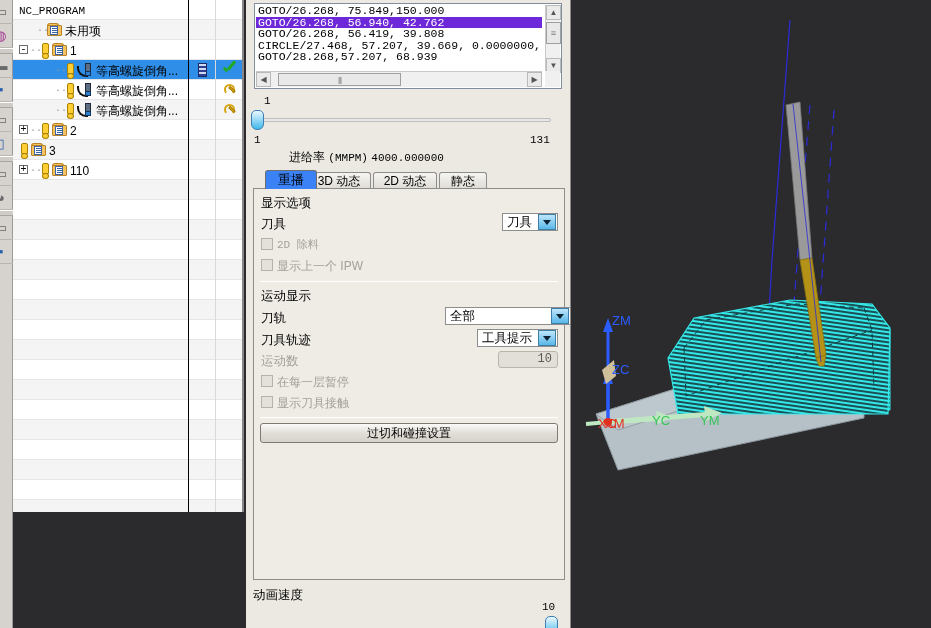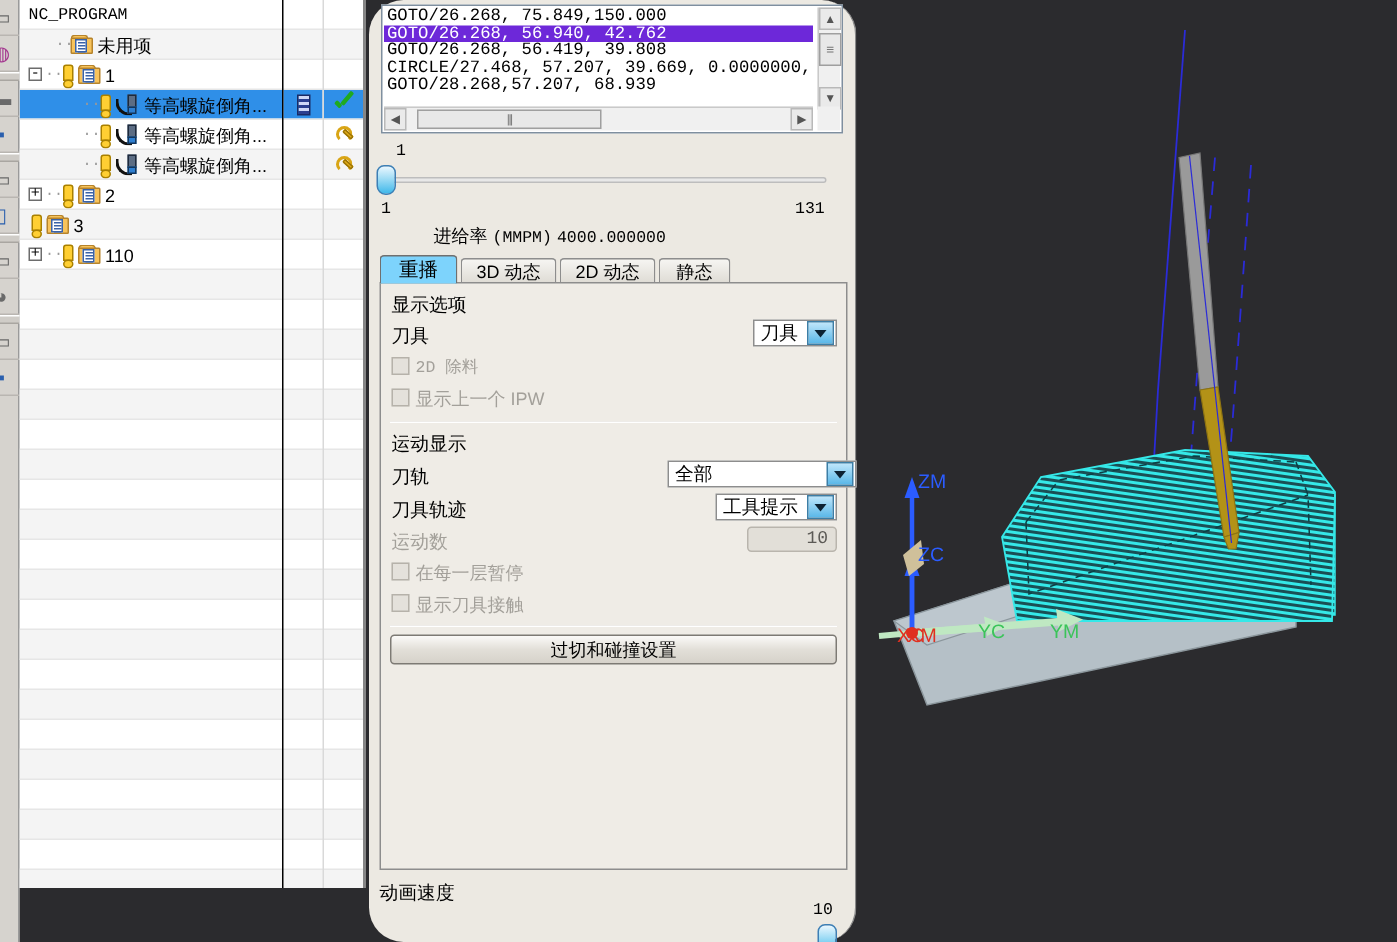"NC_PROGRAM" #tree-panel { height: 592px -> 512px }
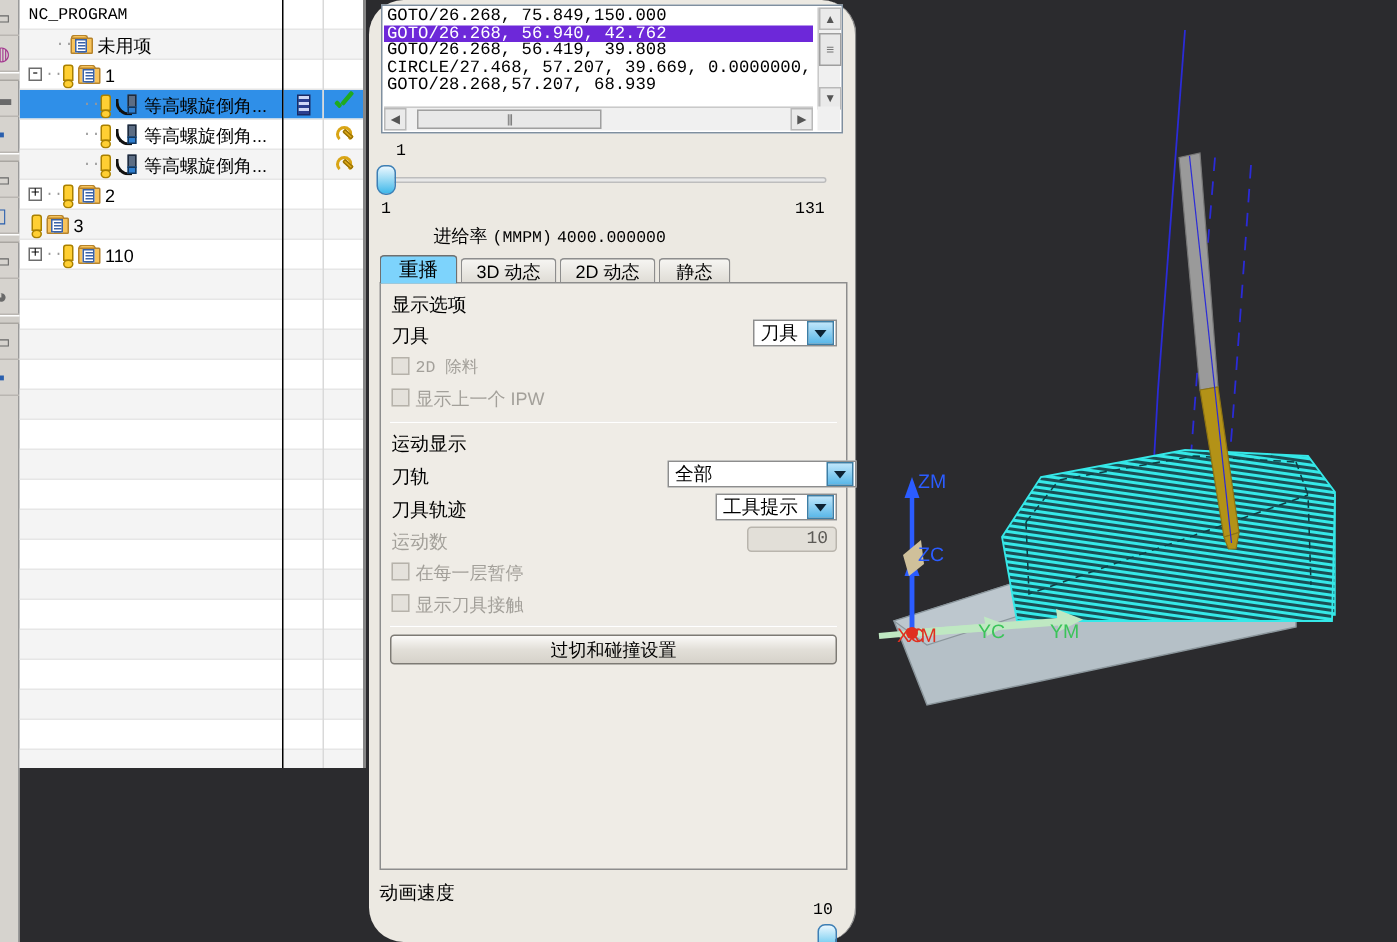"GOTO/26.268, 75.849,150.000" #mid-panel { border-radius: 23px -> none }
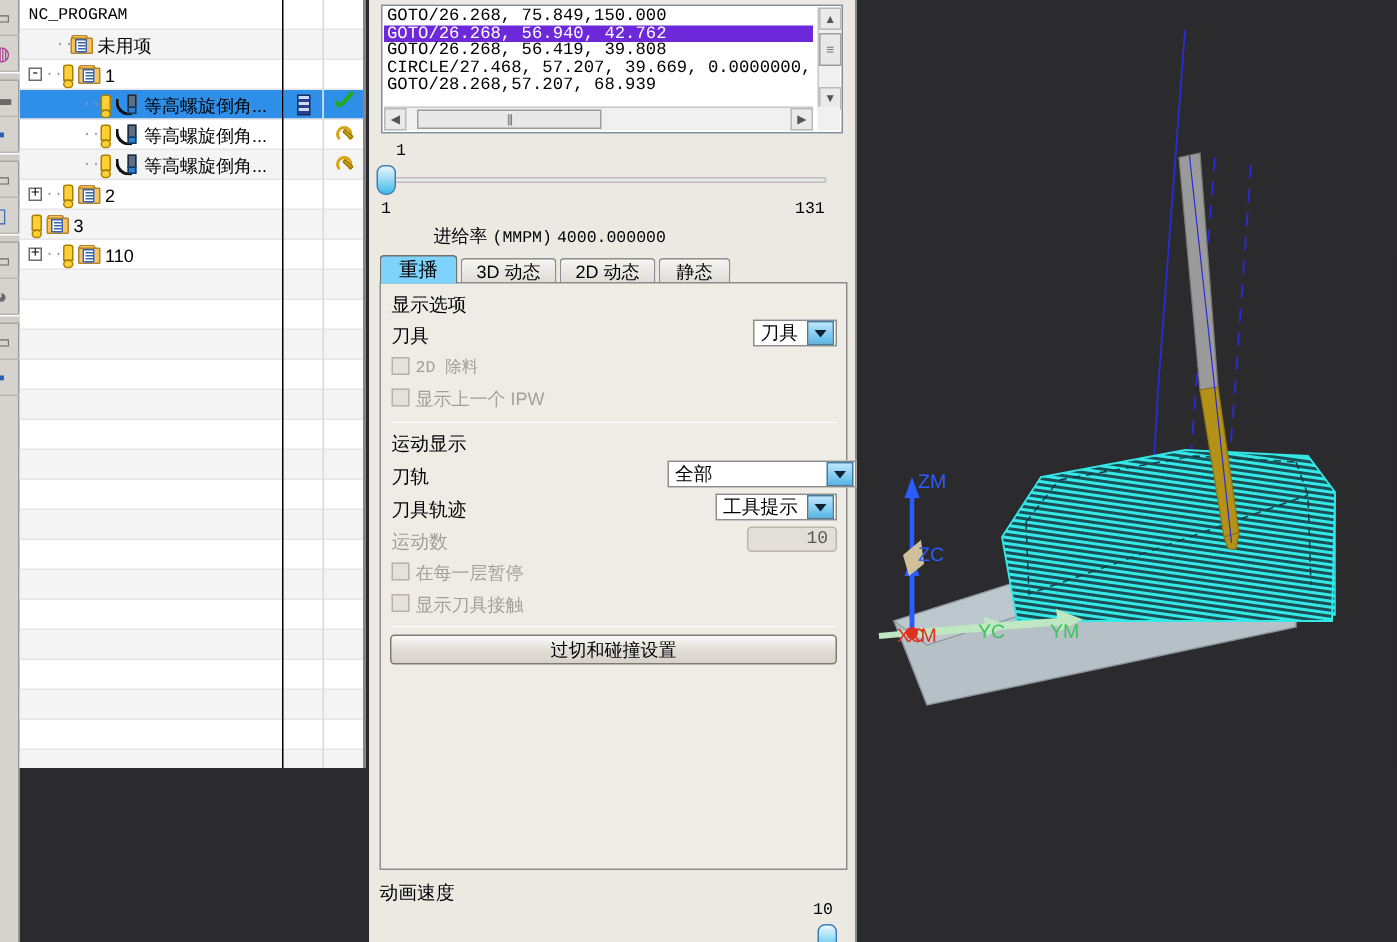"重播" .tab.active { background: #7dd3fc -> #3b82f6; margin-left: none -> 12px }
